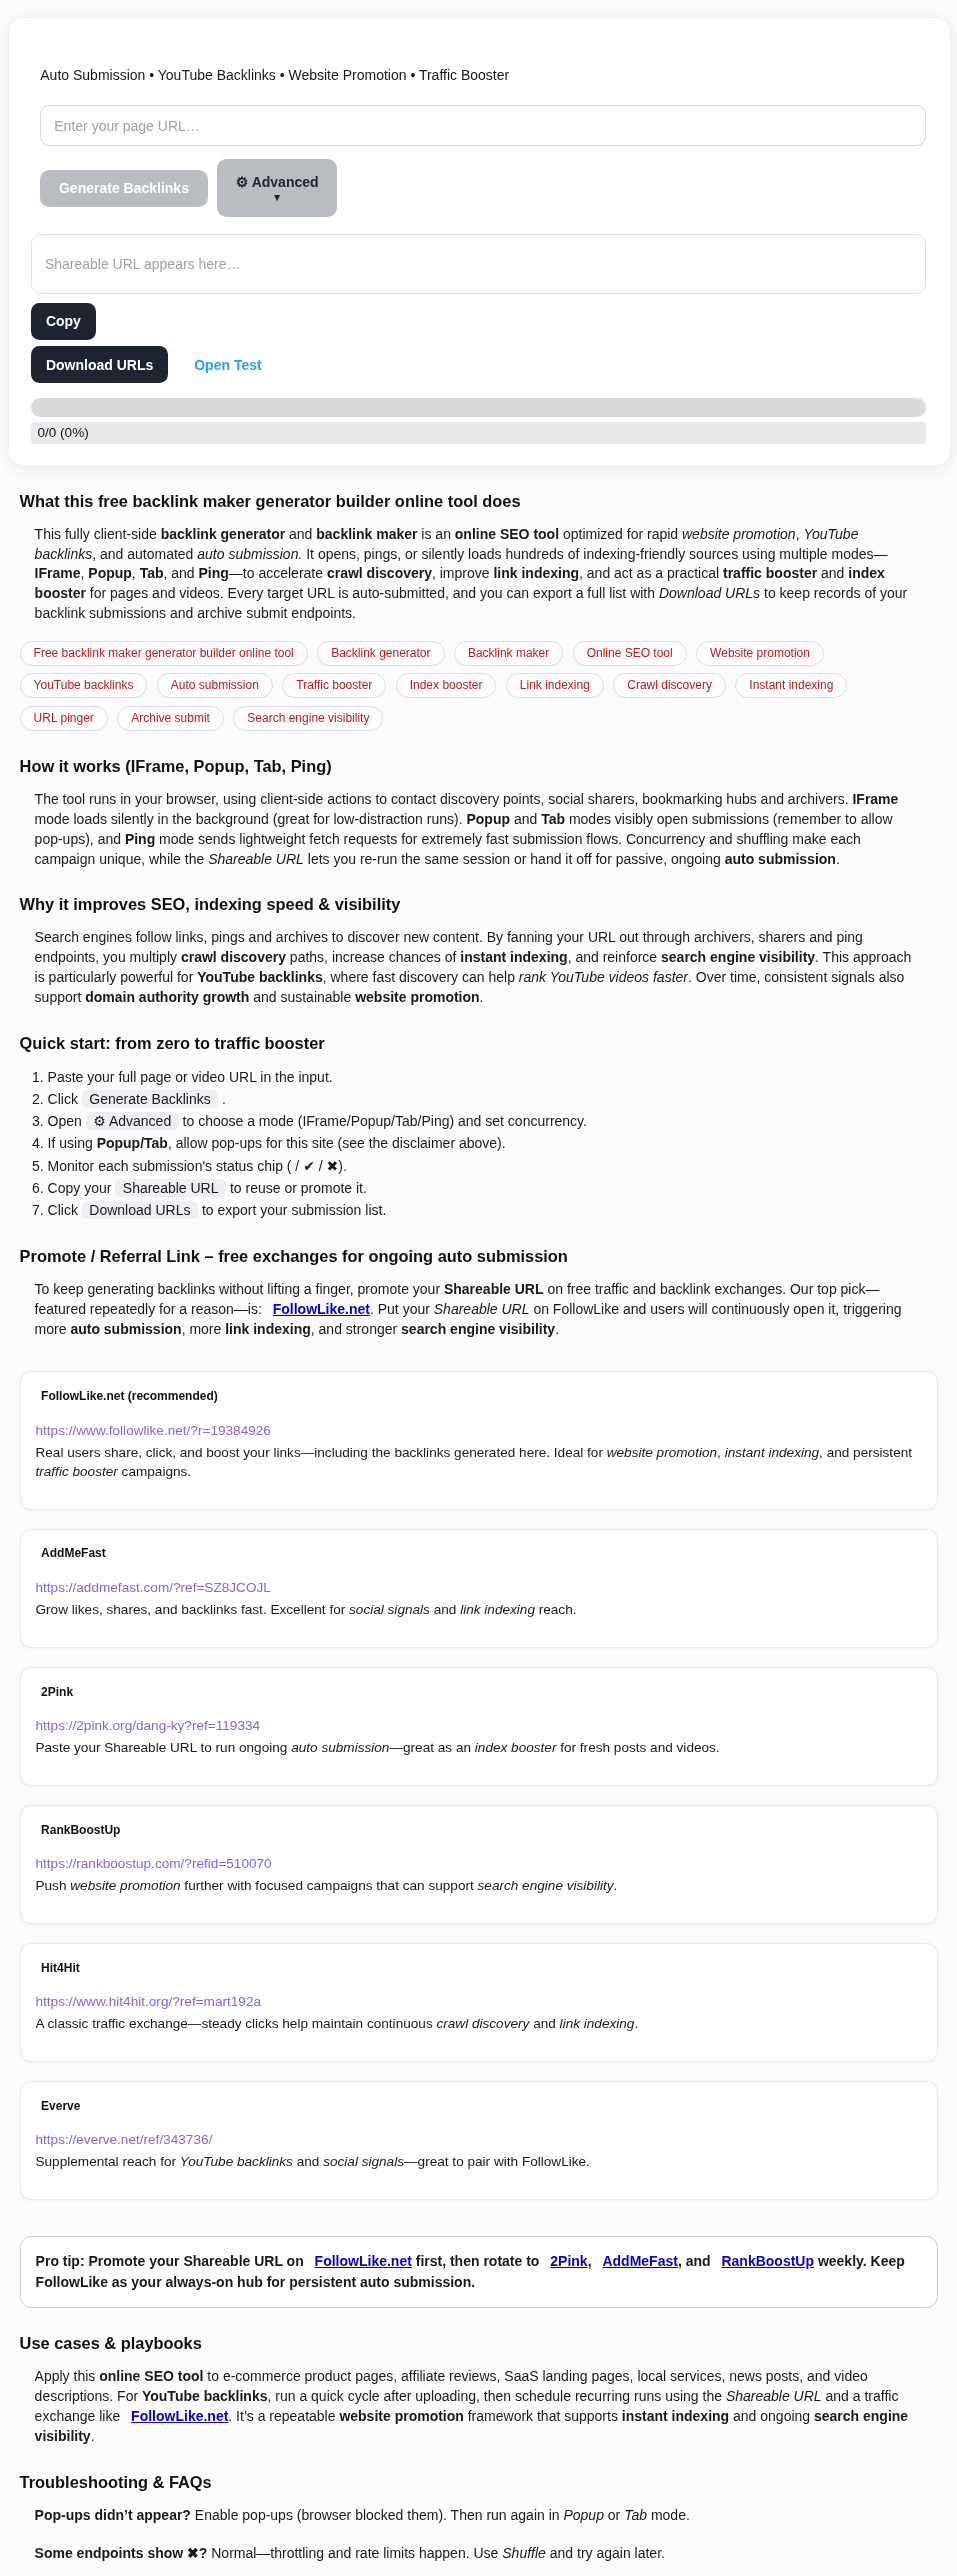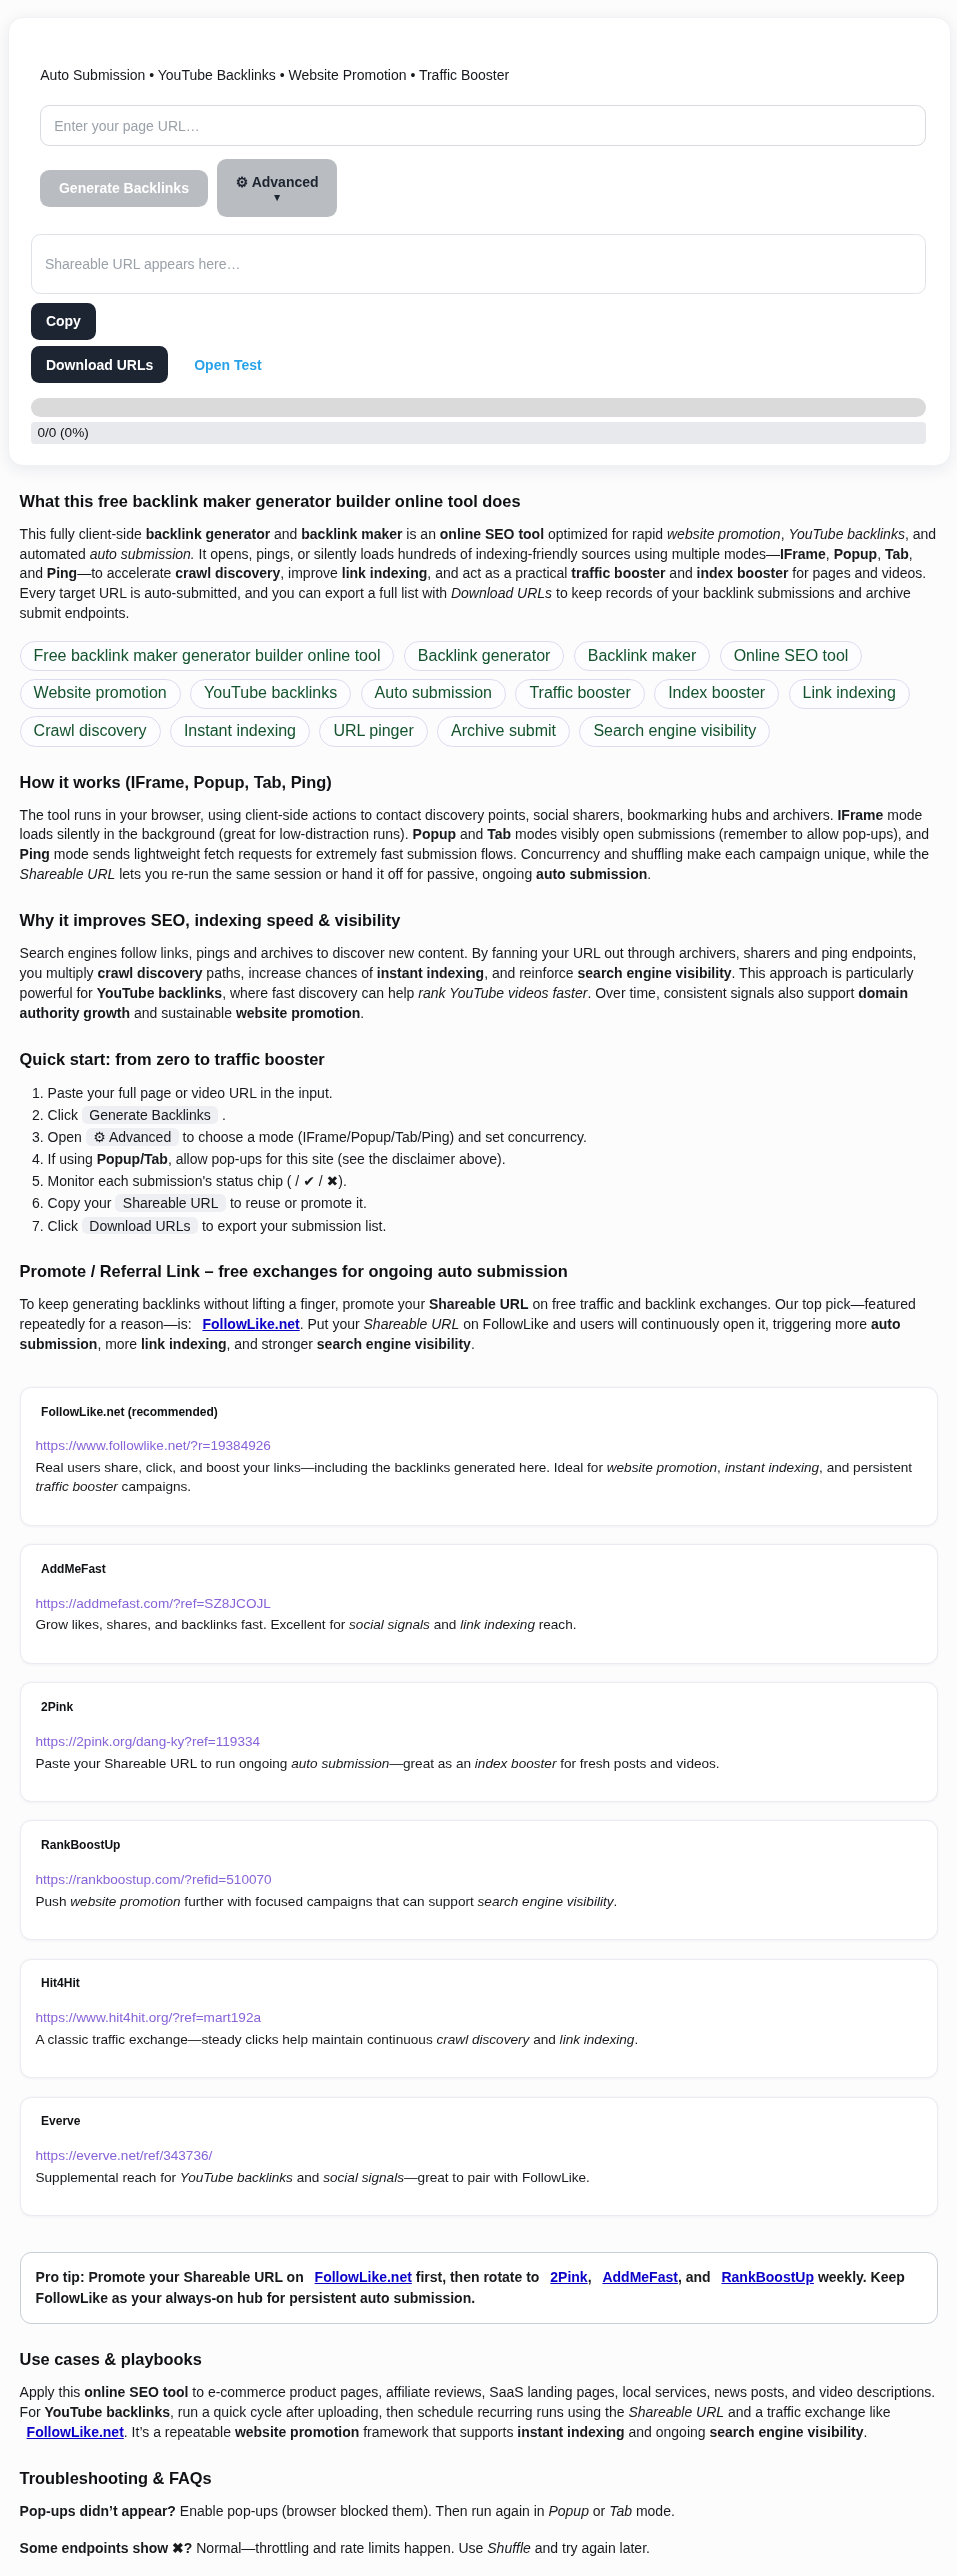"This fully client-side backlink" .content p { margin: 0 0 15px -> 0 15px 15px }
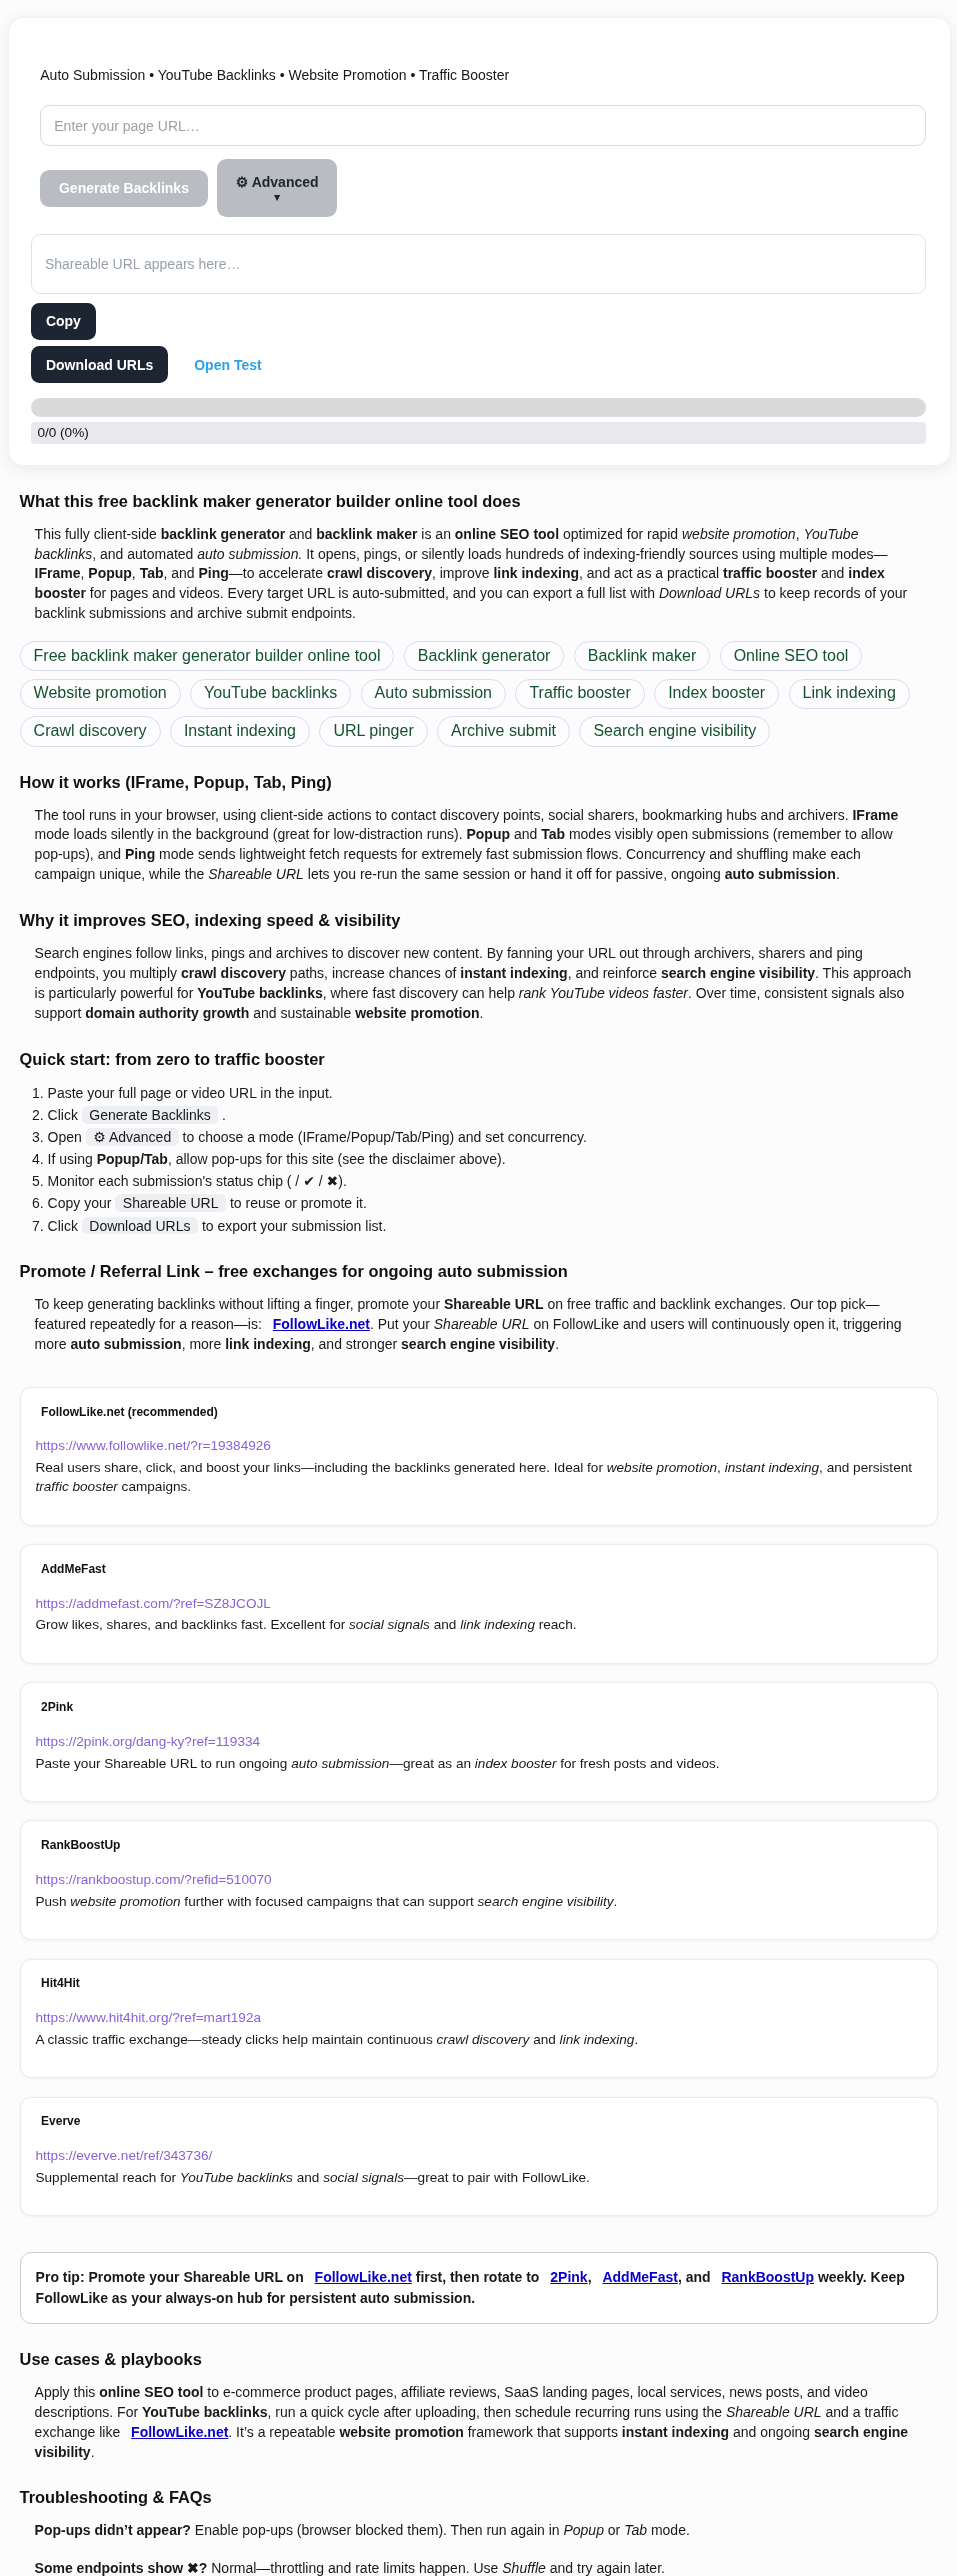"Free backlink maker generator builder" .tag { color: #14532d -> #b91c1c; font-size: 16px -> 12px }
